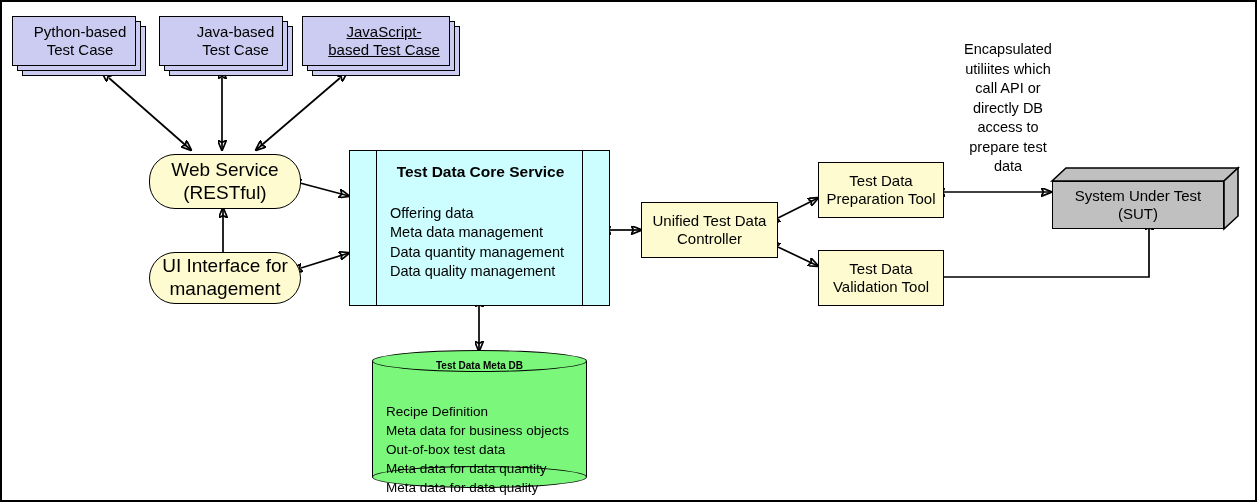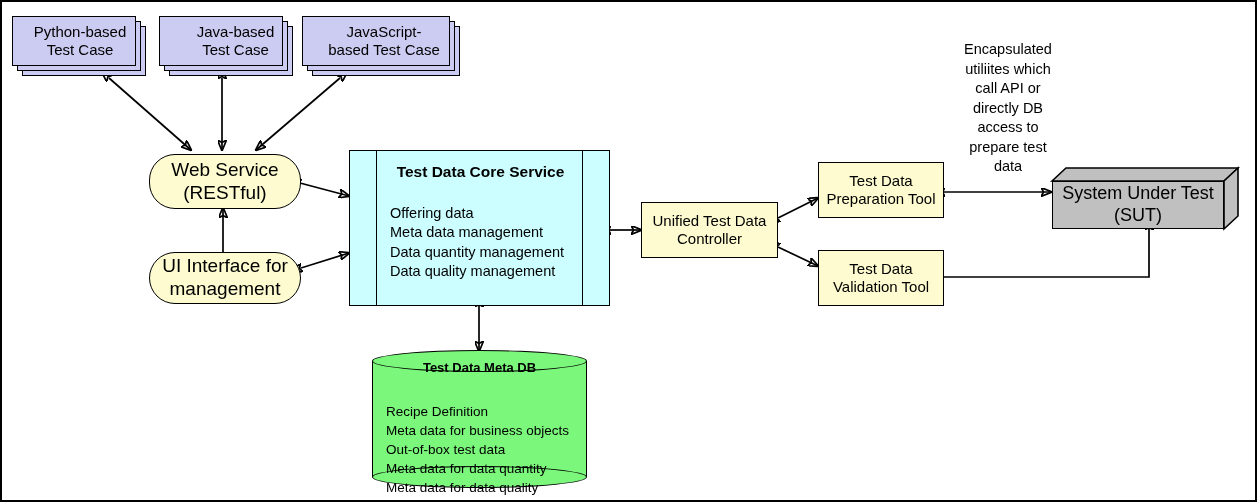"JavaScript-" div.label { text-decoration: none -> underline }
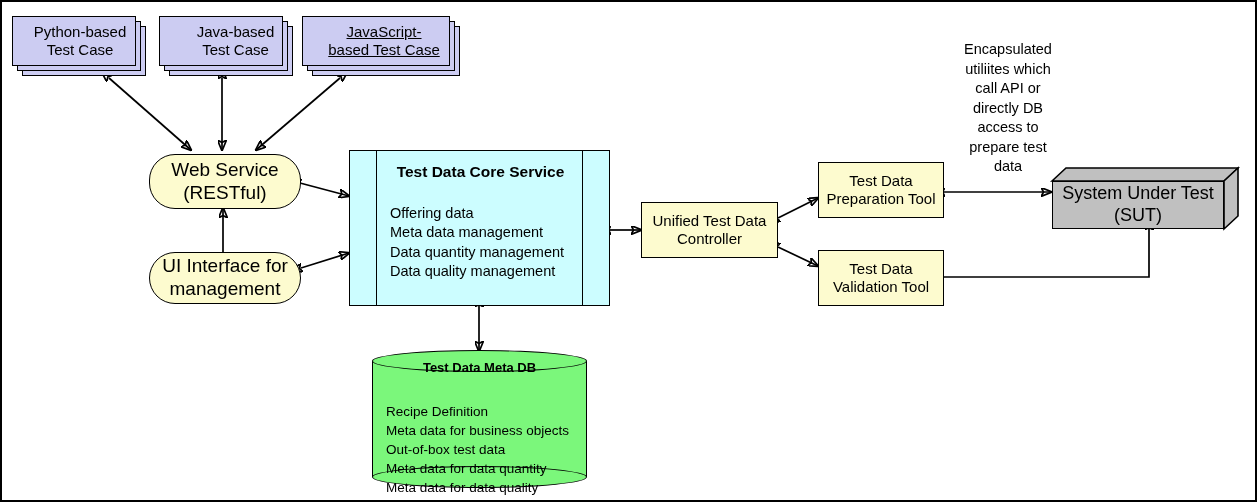"System Under Test" .node3d .front { font-size: 18px -> 15px }
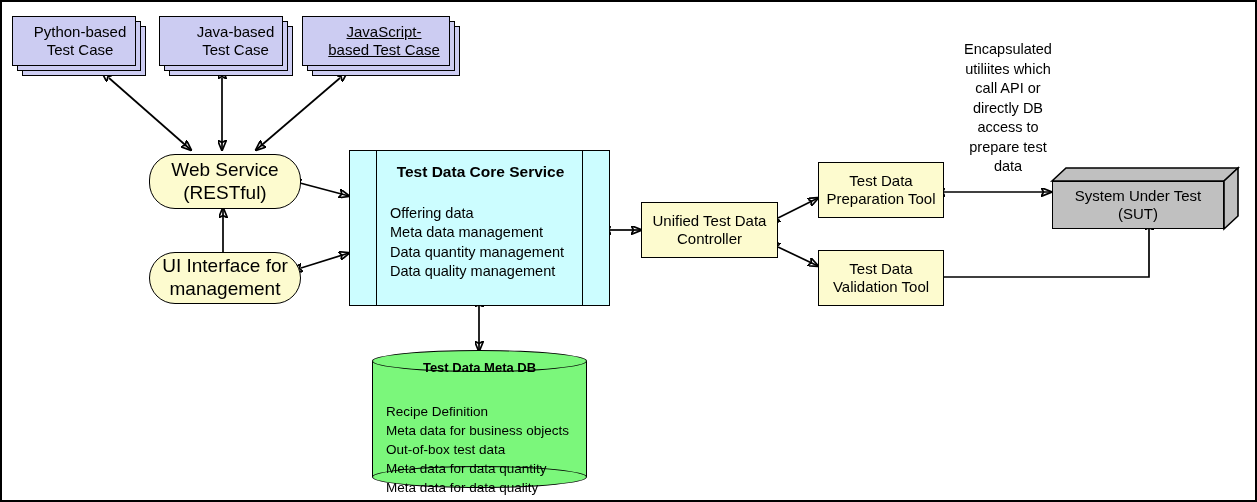"Test Data Meta DB" .db .db-title { font-size: 13px -> 10px }
